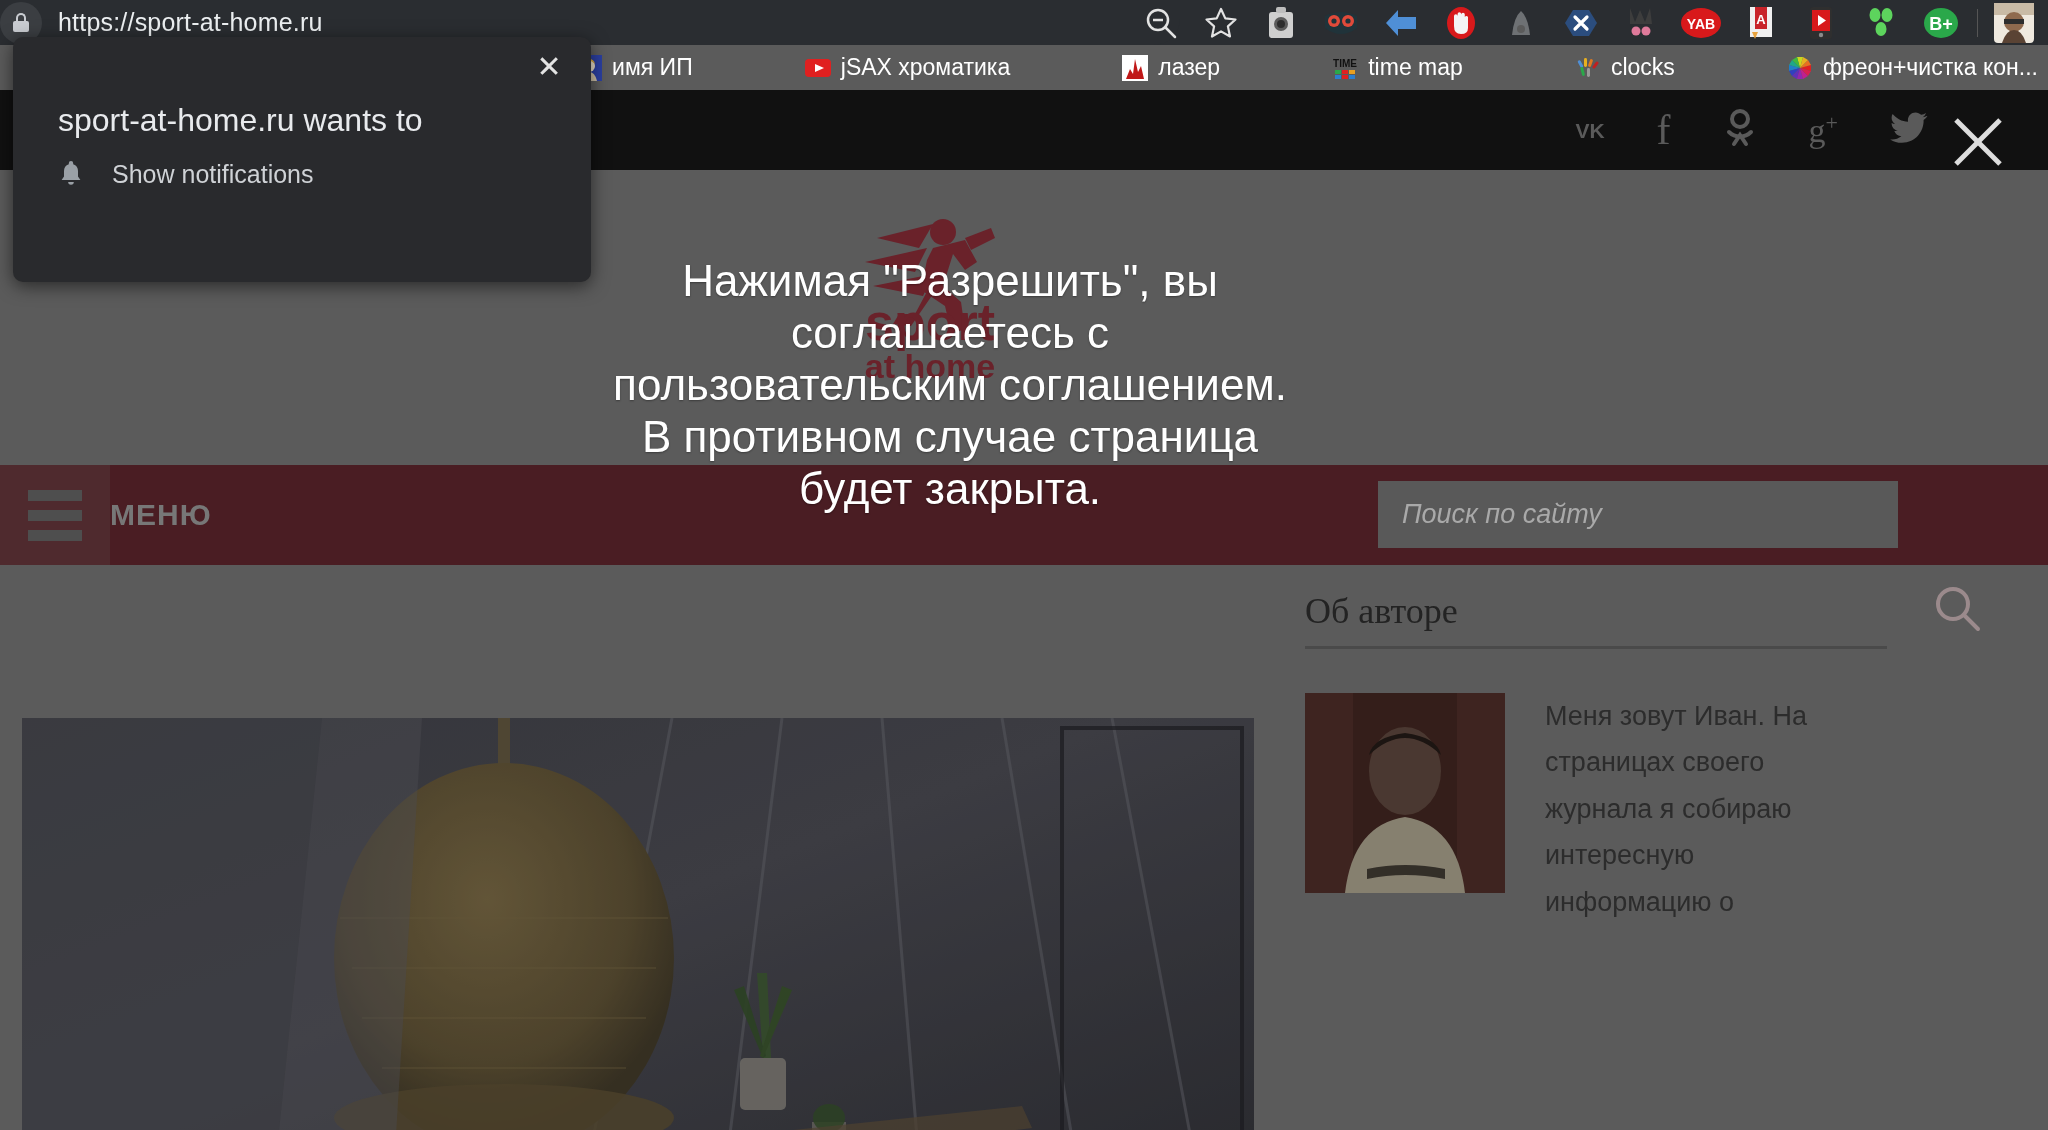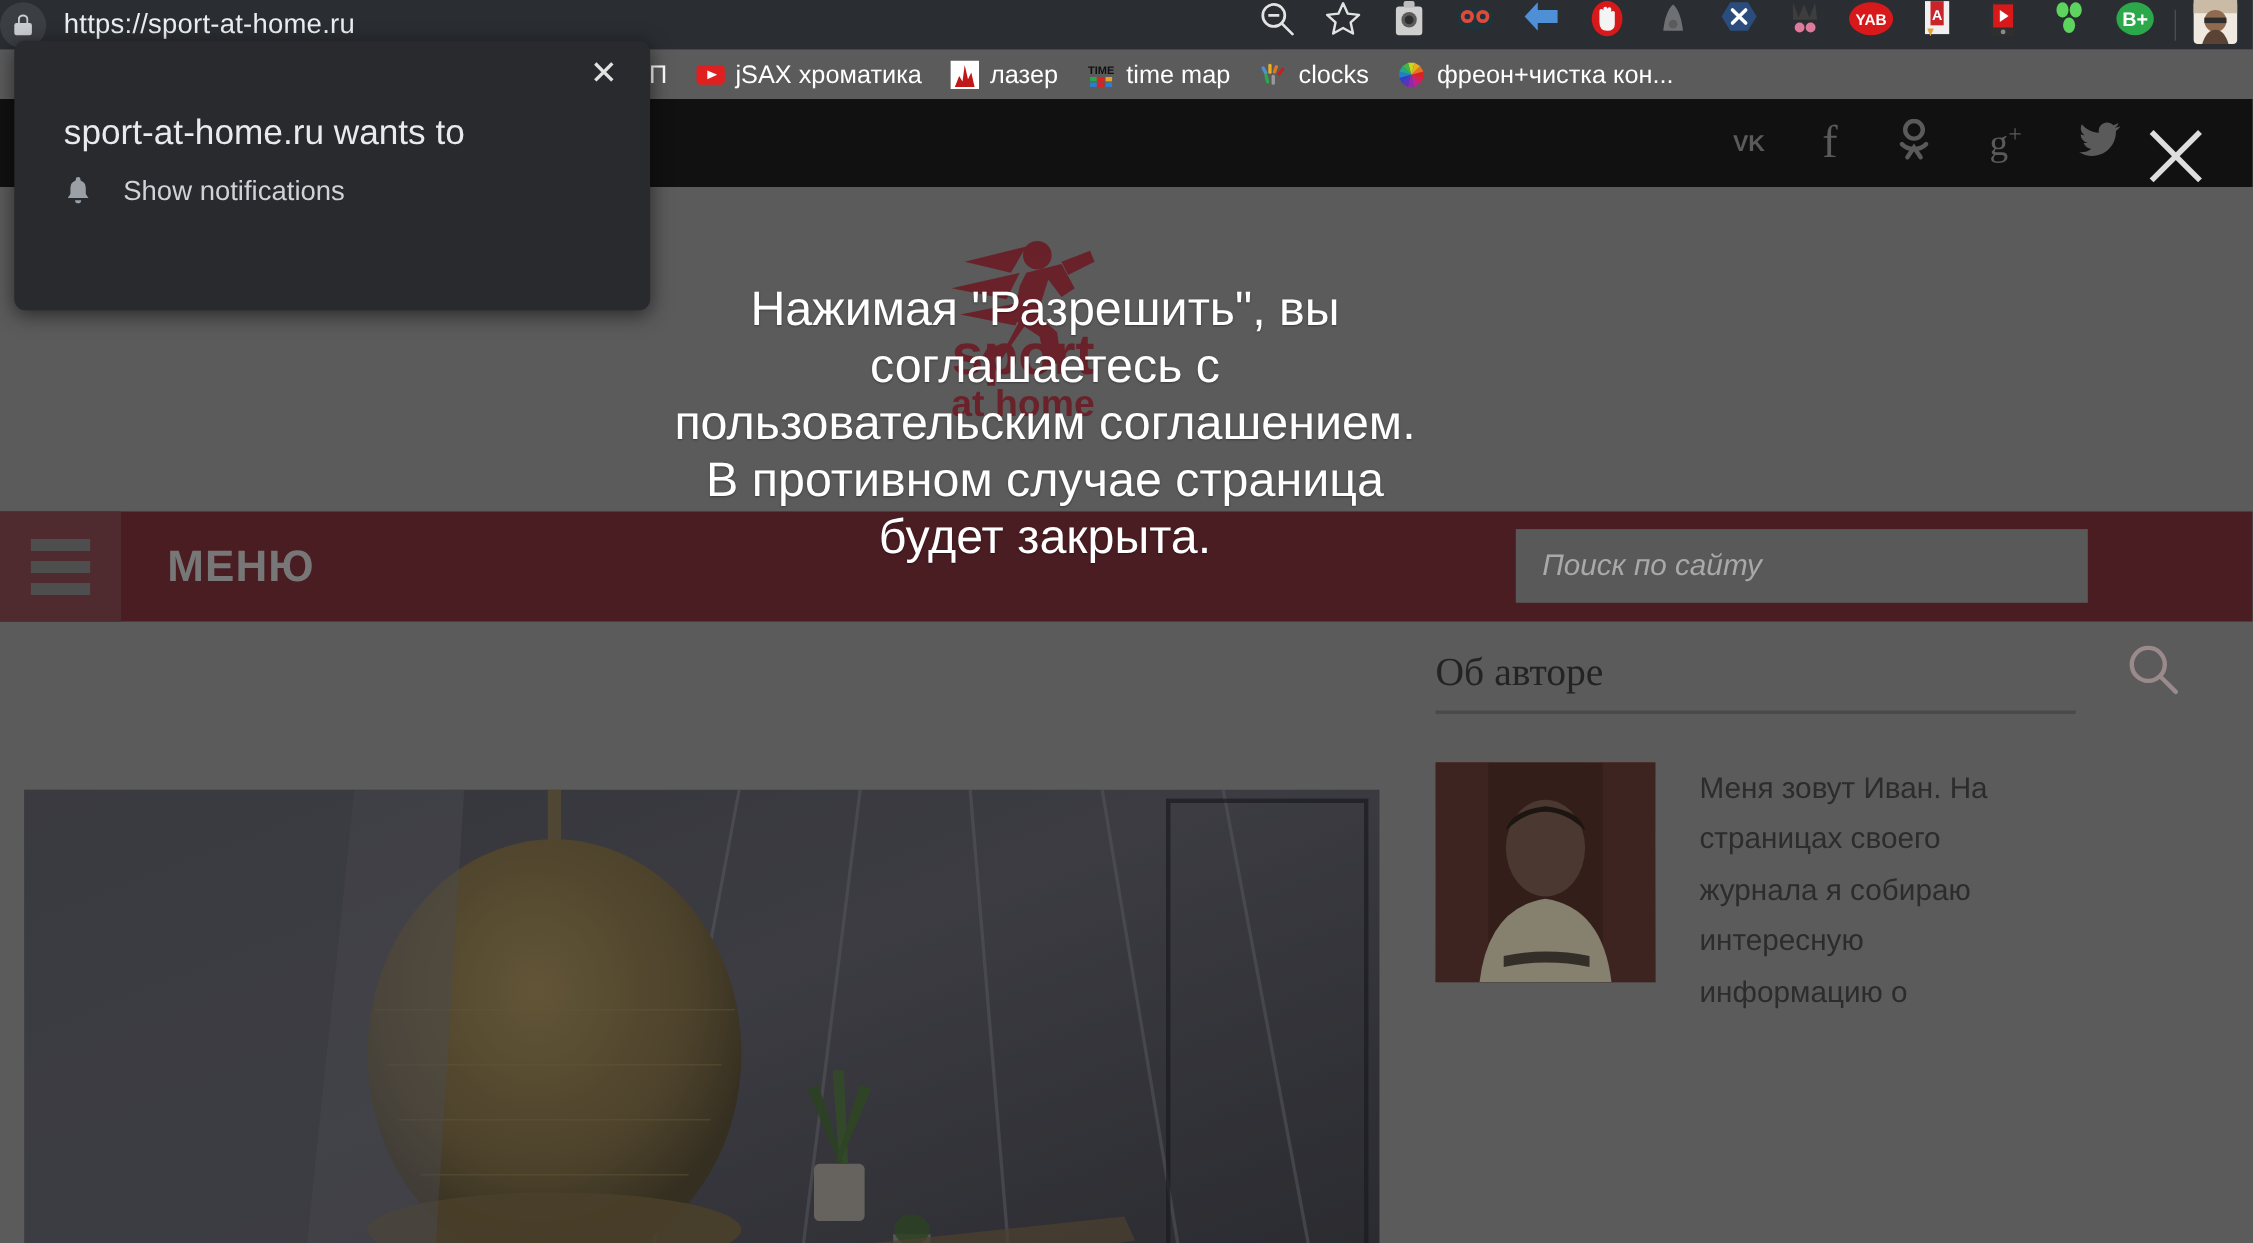"YAB" .tb-icon { align-items: none -> center }
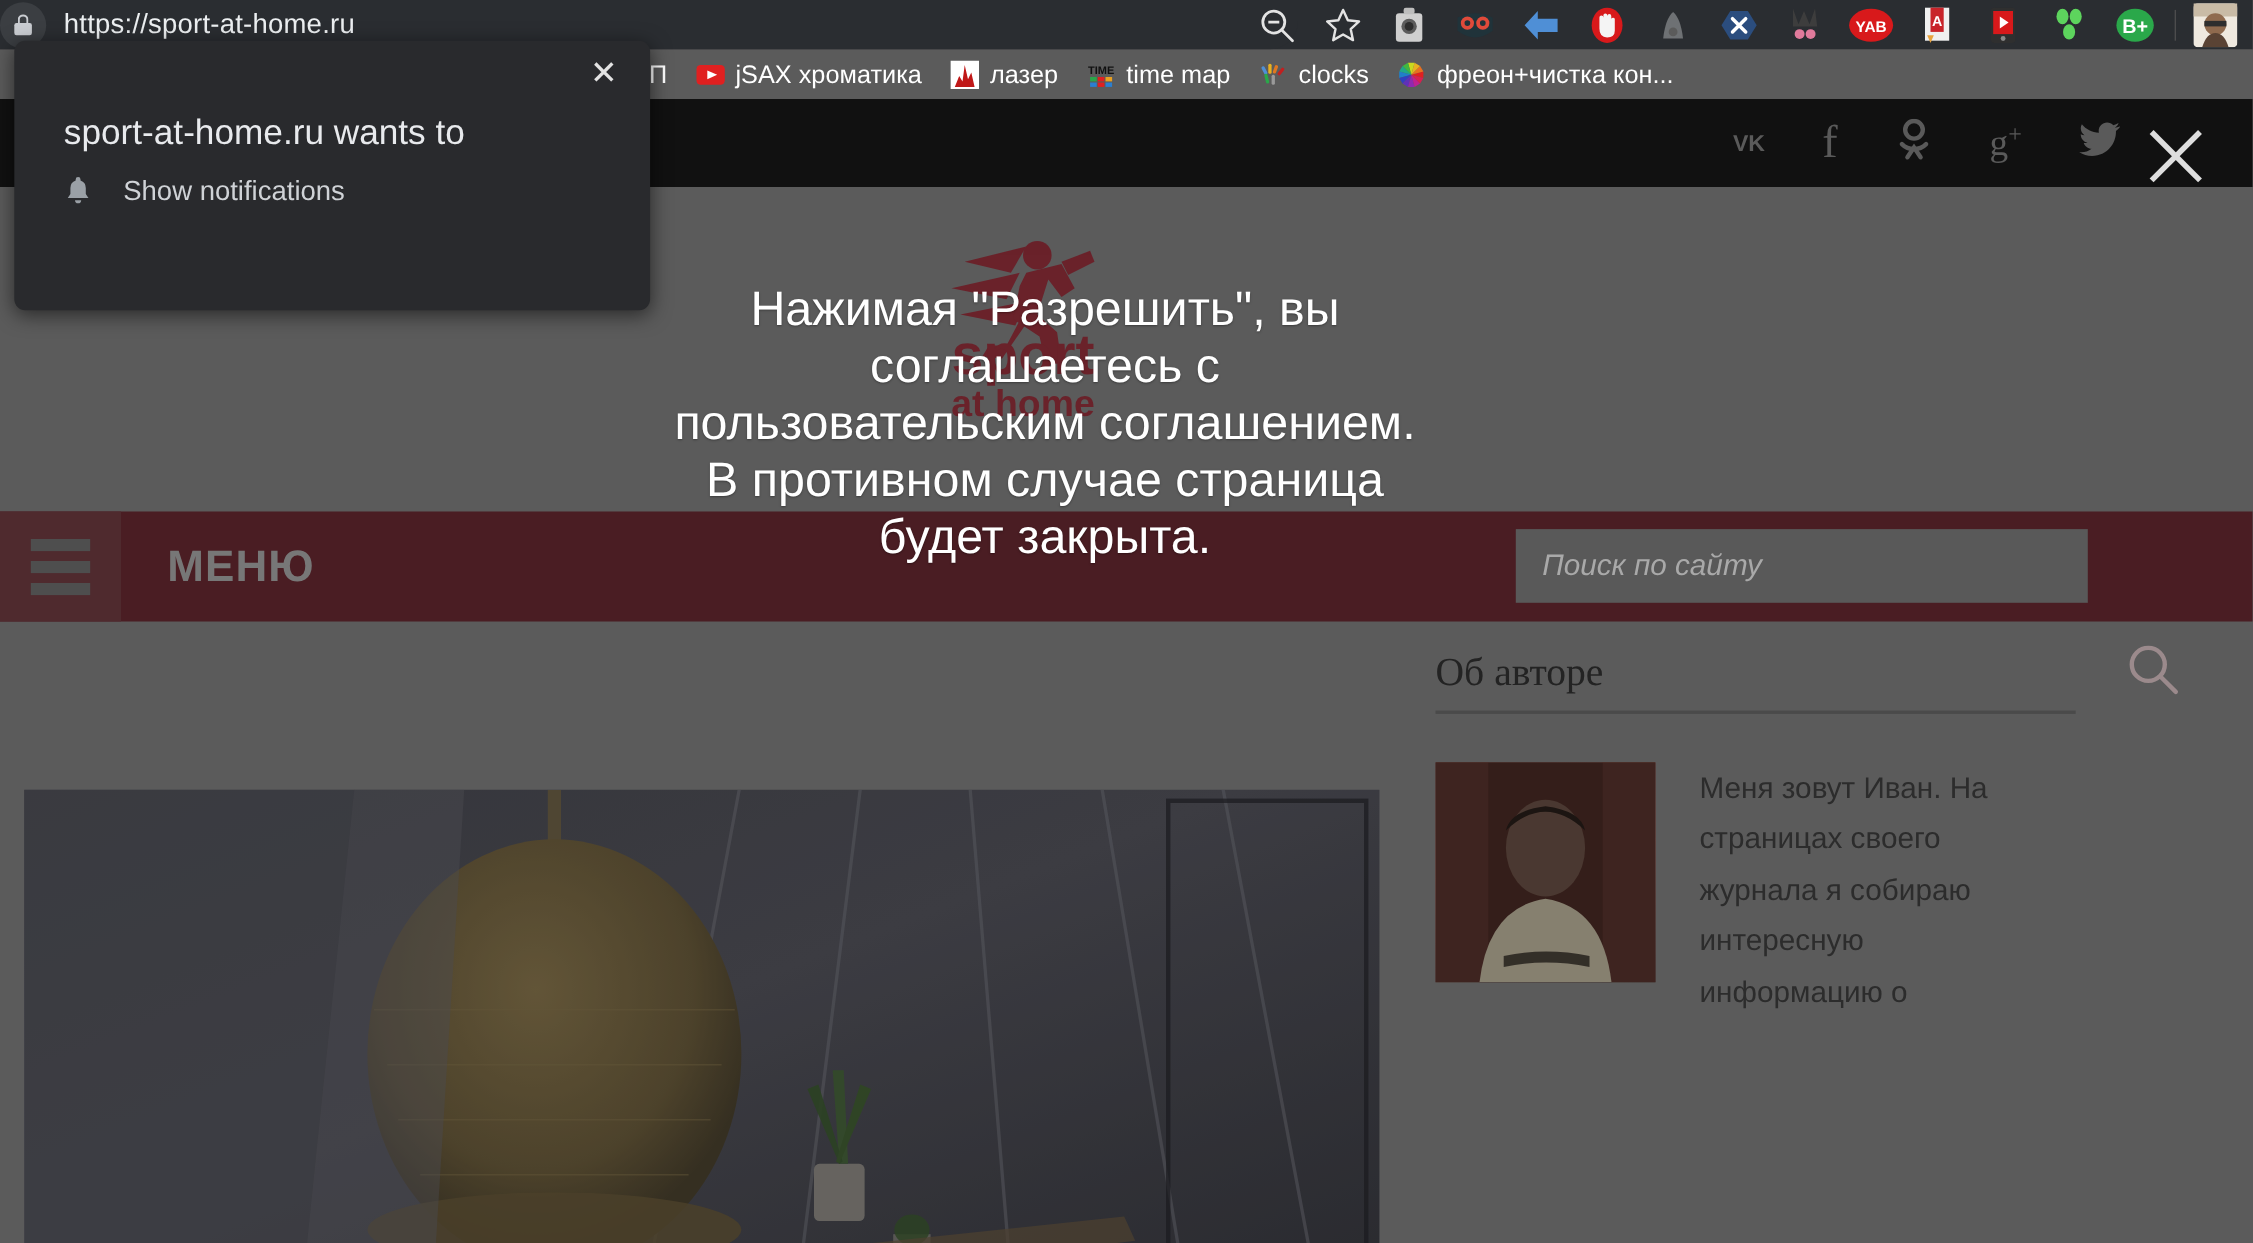"jSAX хроматика" .bookmarks-bar { justify-content: none -> space-between }
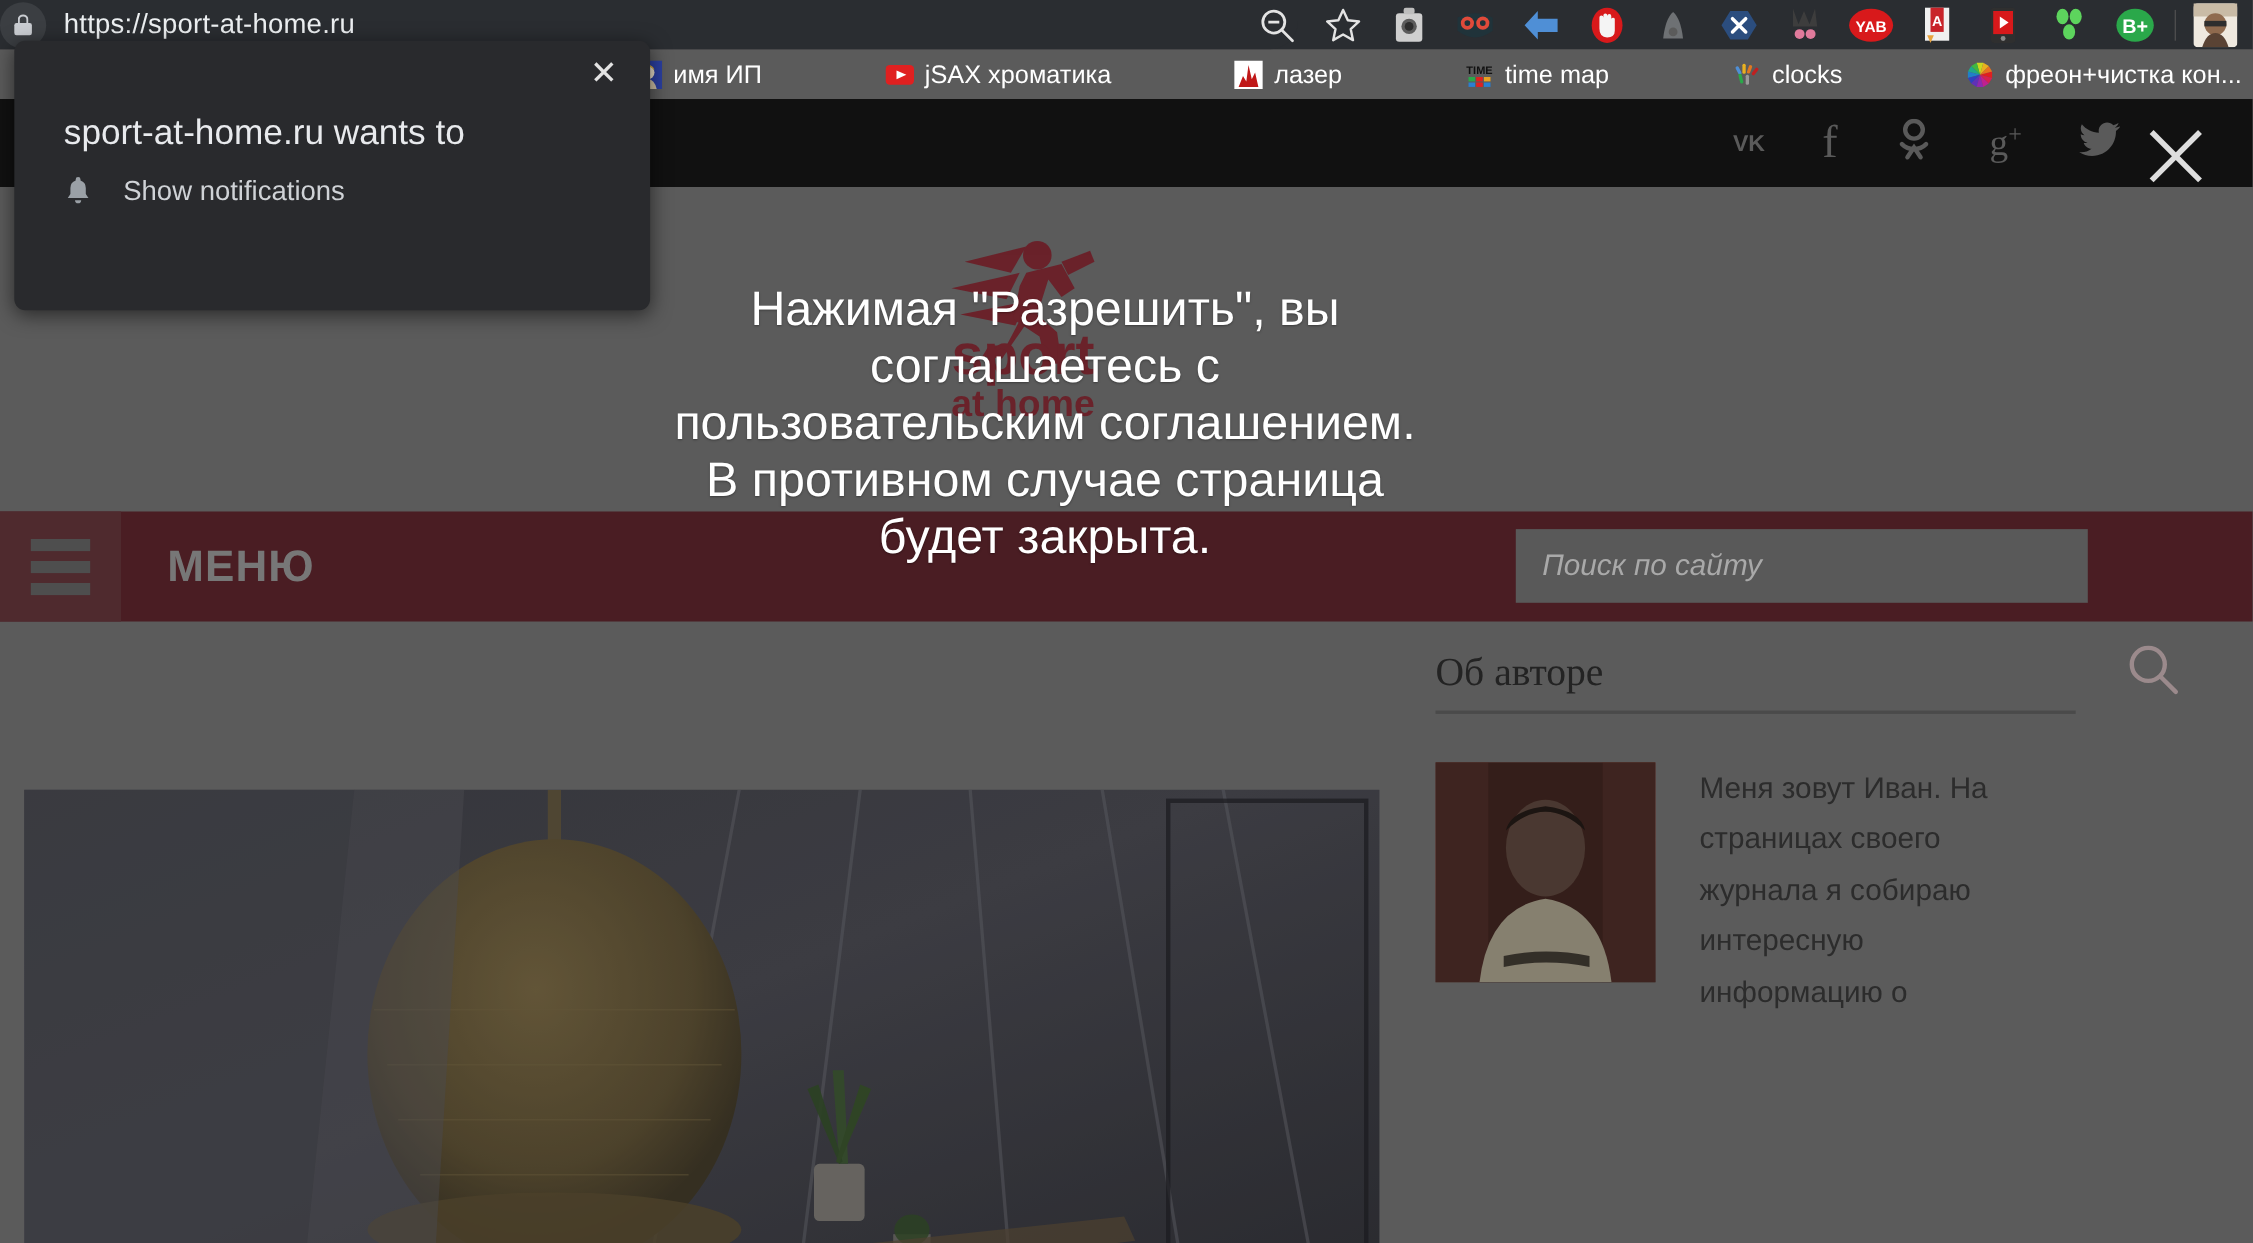"МЕНЮ" .menu-label { font-size: 40px -> 30px; margin-left: 42px -> none }
